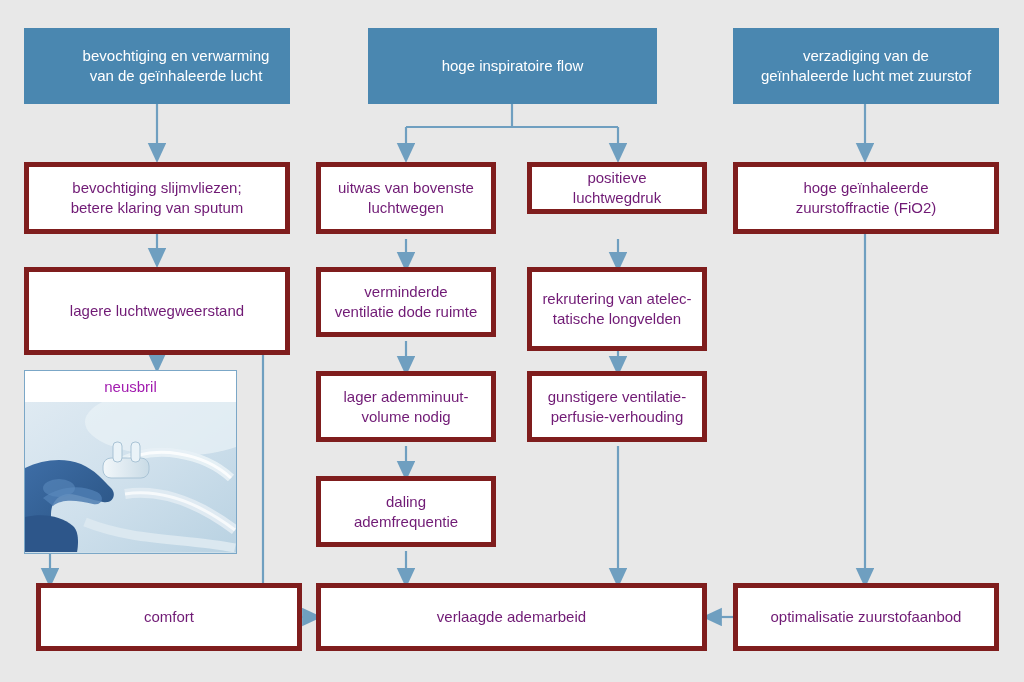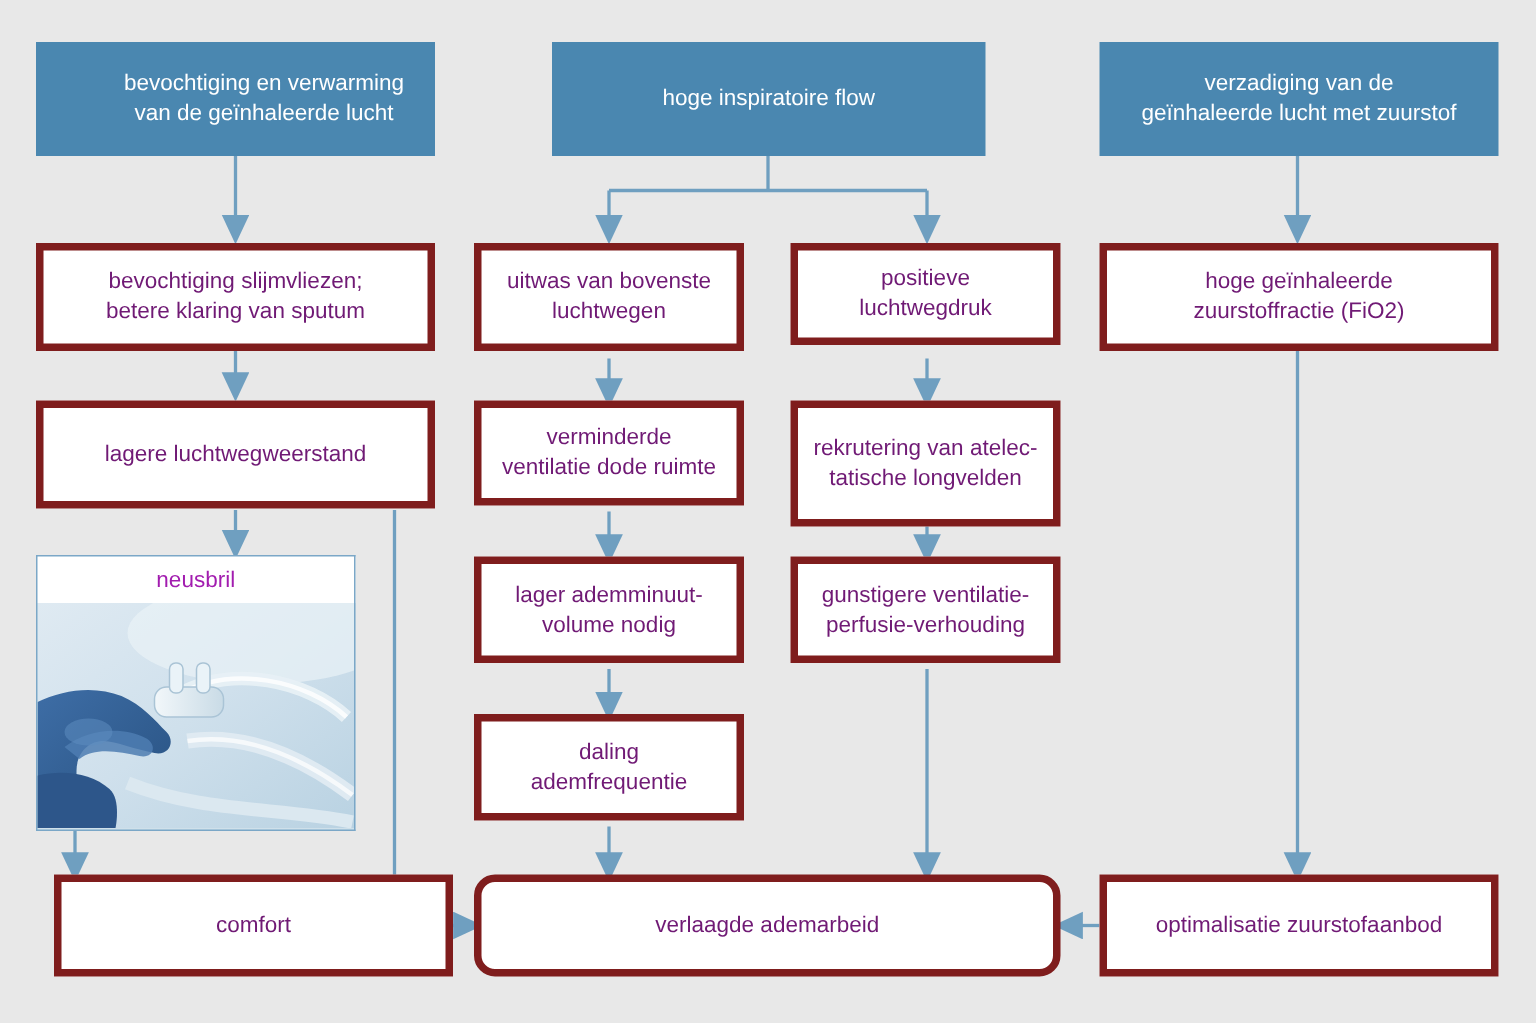"positieve" div.node { height: 68px -> 52px }
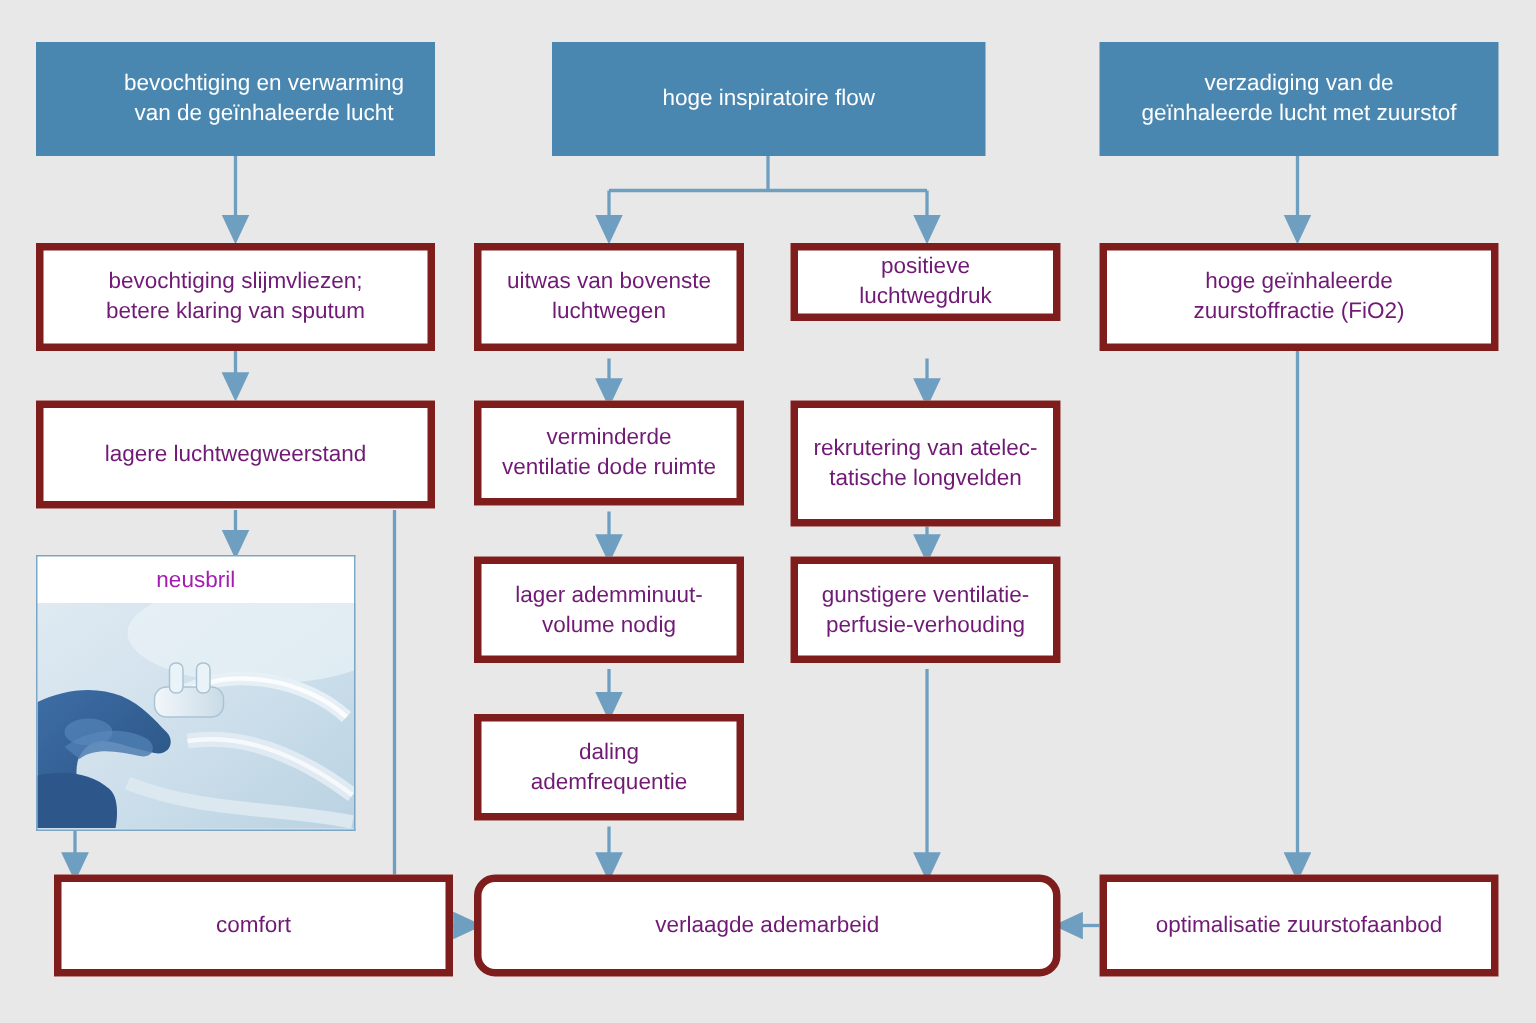"lagere luchtwegweerstand" div.node { height: 72px -> 88px }
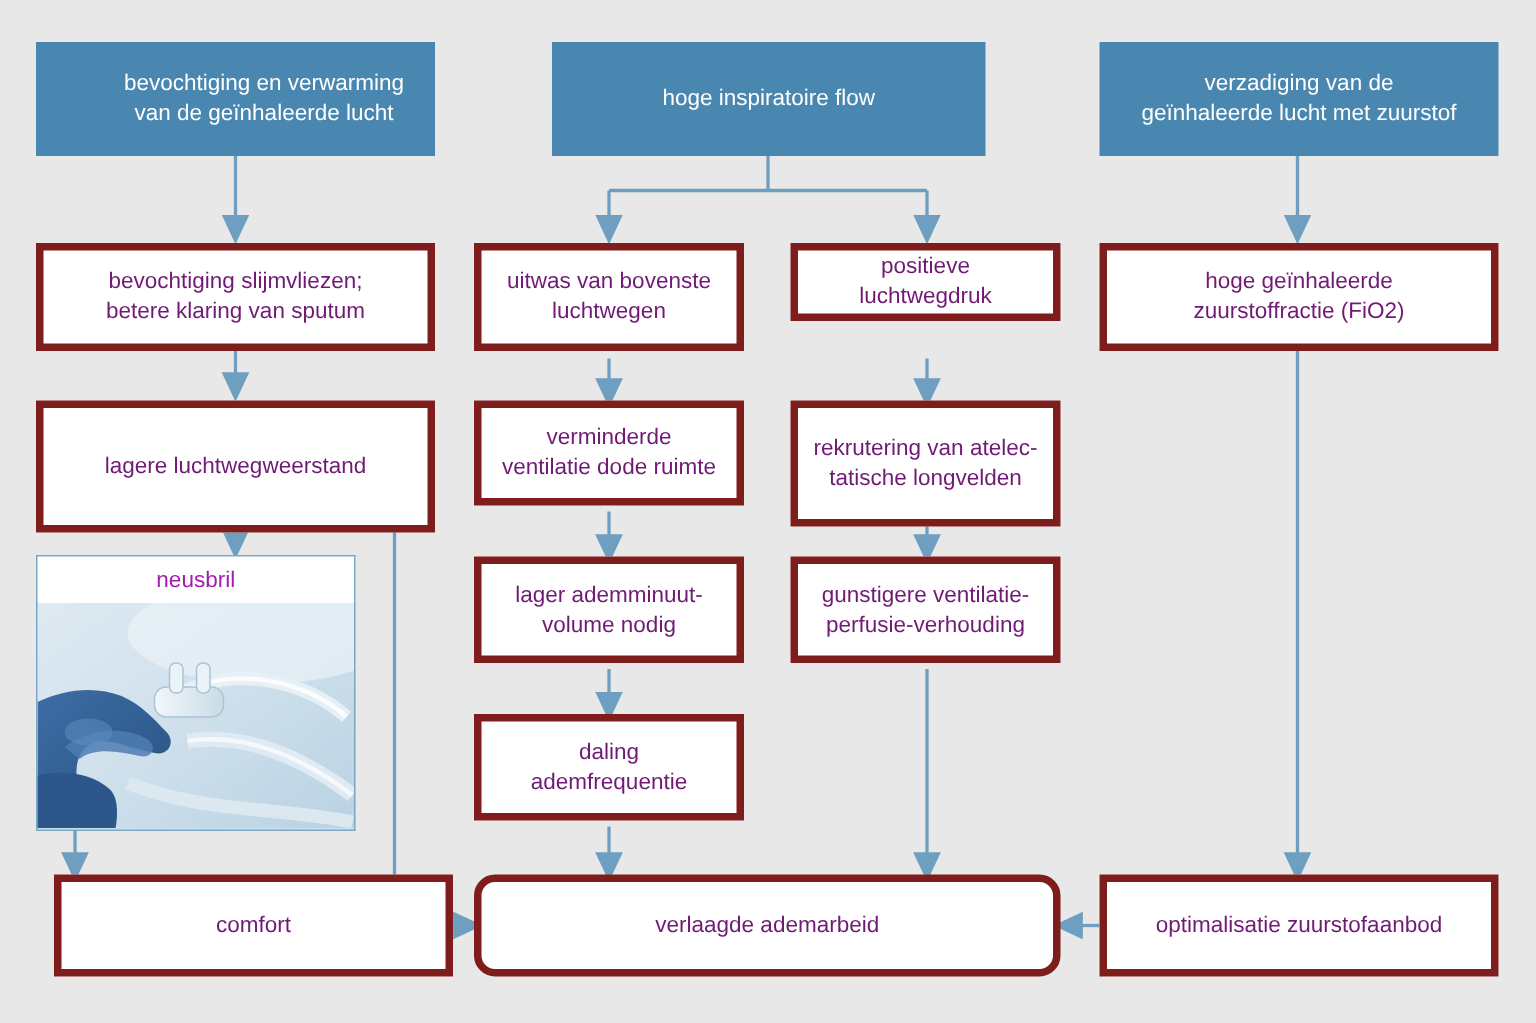"verlaagde ademarbeid" div.node { border-radius: 14px -> none }
